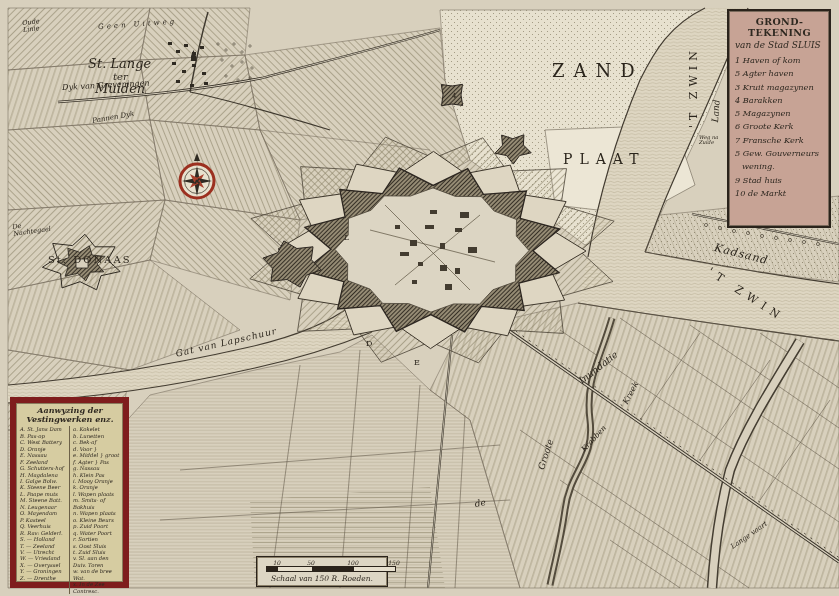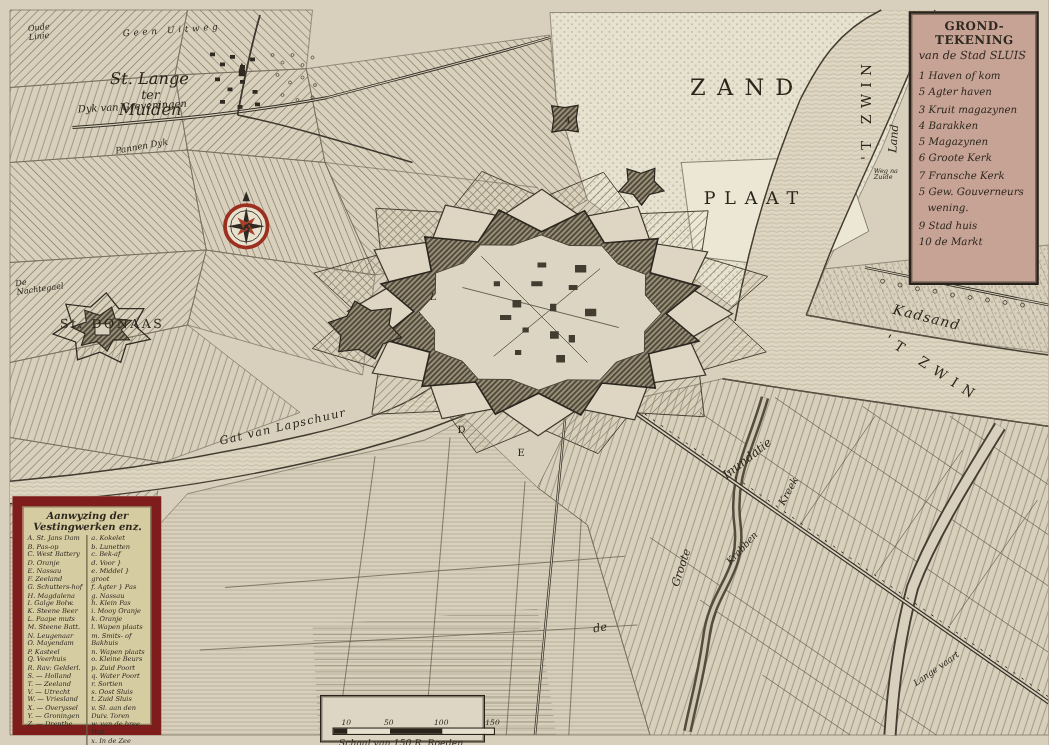"Aanwyzing der" #legend { border: 8px solid #7f1d1d -> 6px solid #7f1d1d }
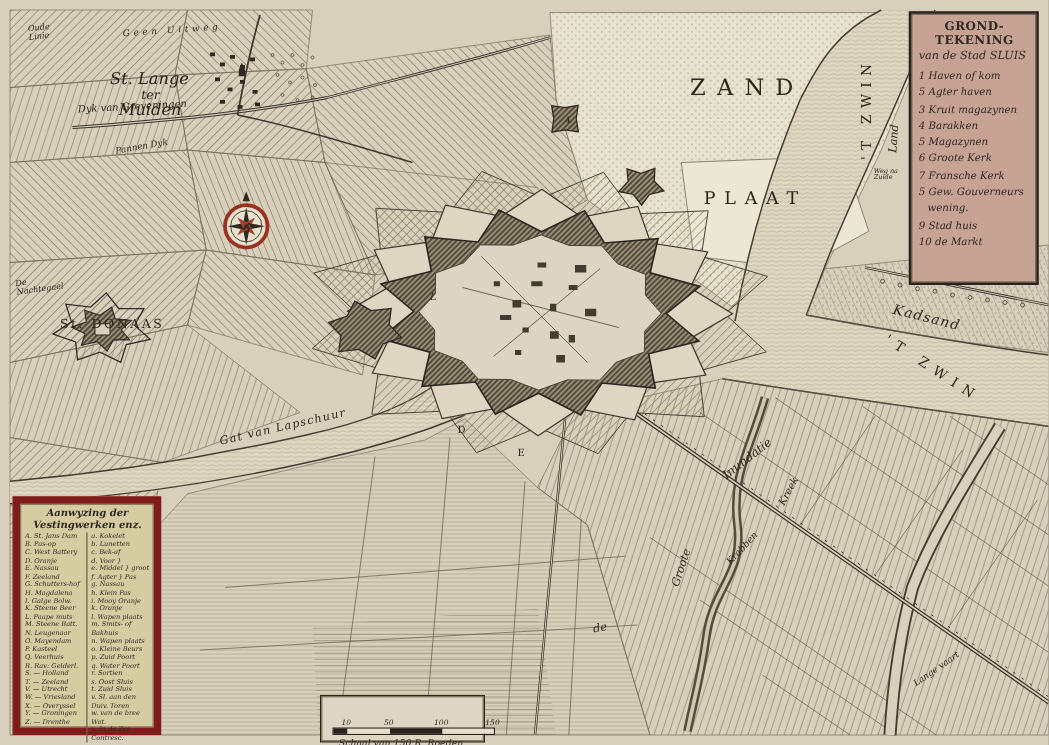"Schaal van 150 R. Roeden." #scalebar { padding: 18px 6px -> 2px 6px }
